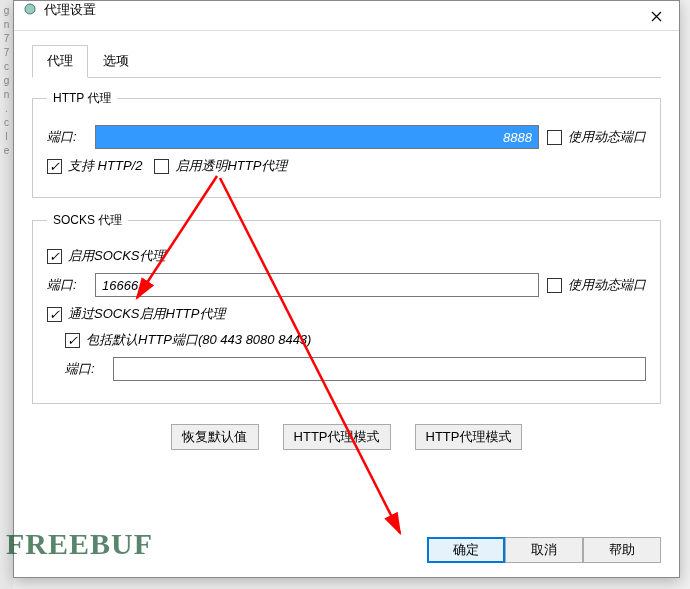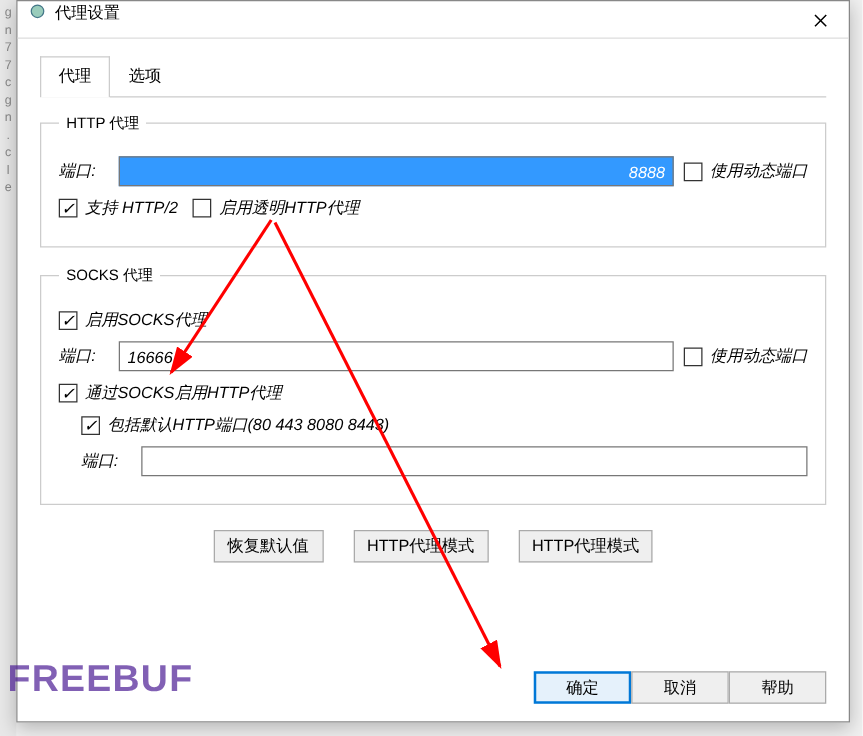"FREEBUF" .watermark { color: #4c1d95 -> #14532d; font-family: Liberation Sans, sans-serif -> Liberation Serif, serif }
